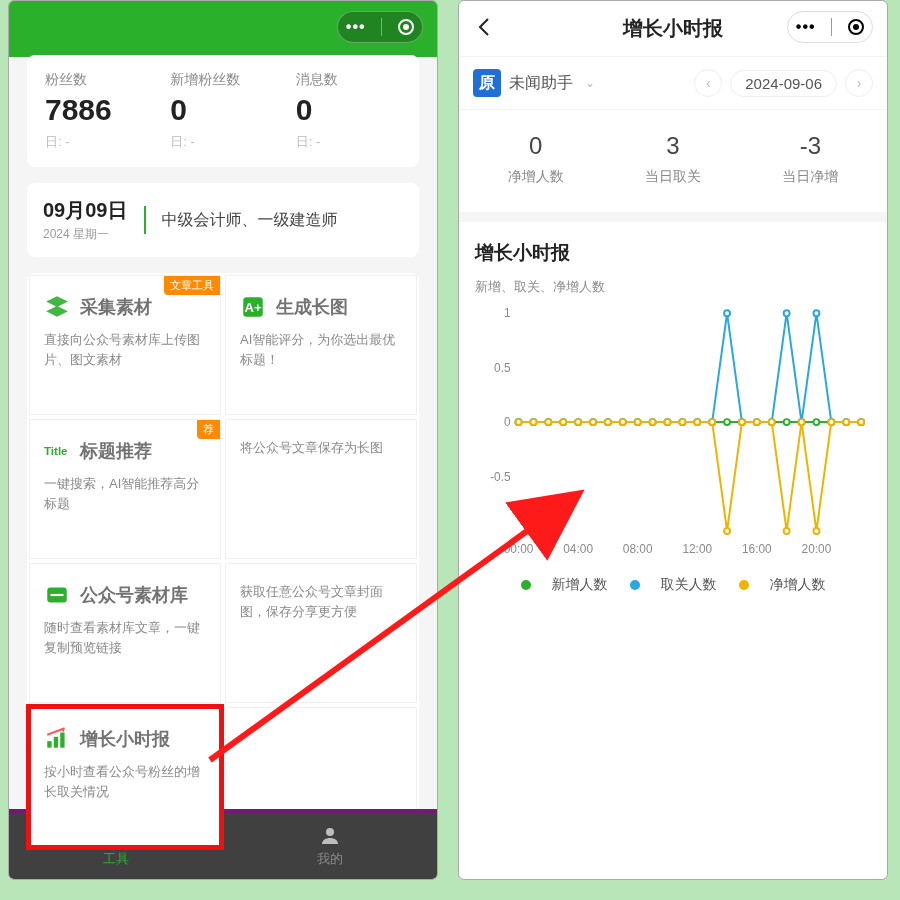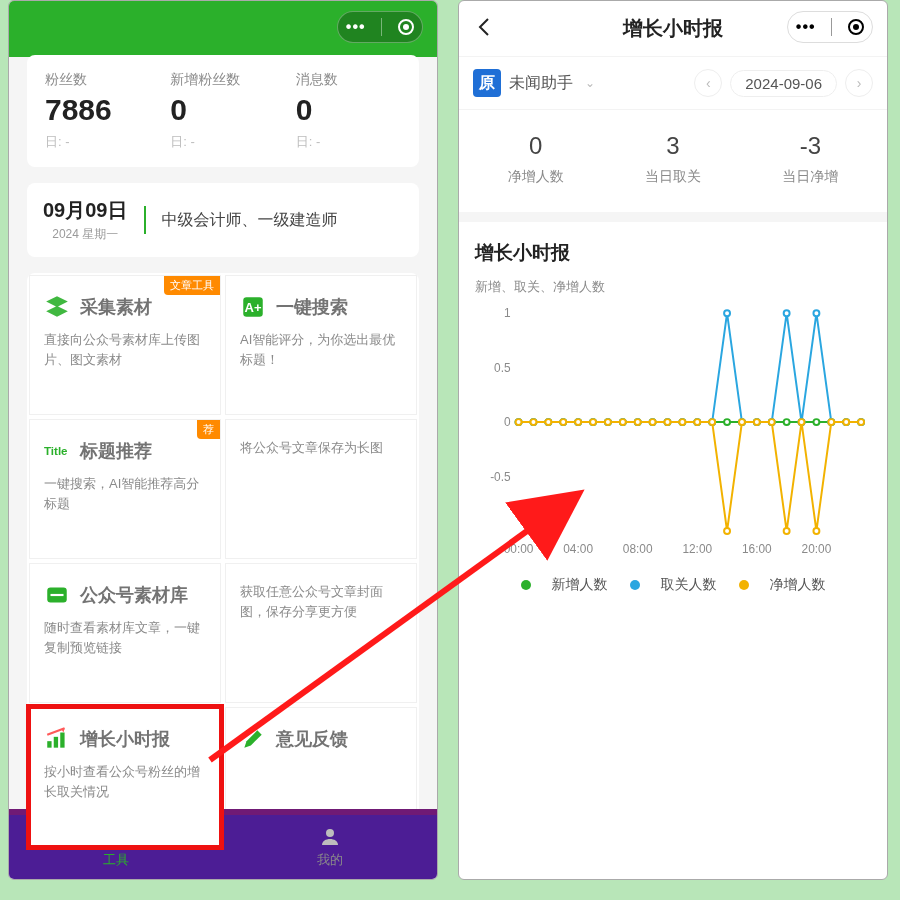"09月09日" .date-card { text-align: center -> none }
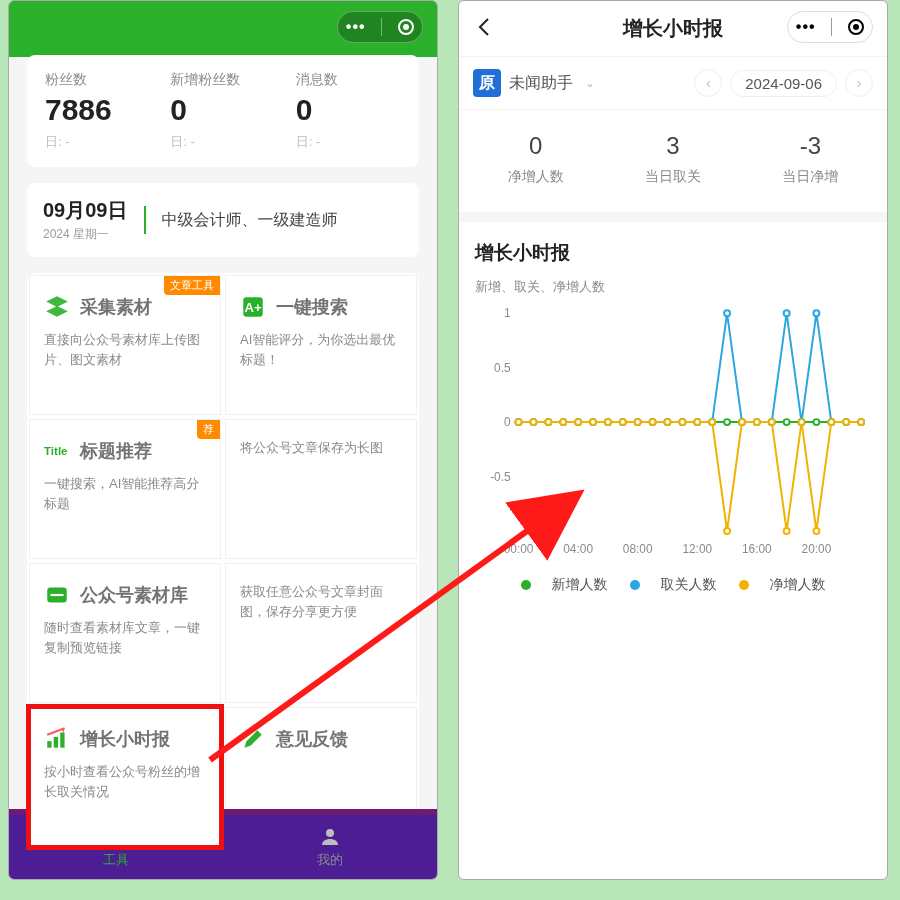"一键搜索" span.tool-title { text: 一键搜索 -> 生成长图 }
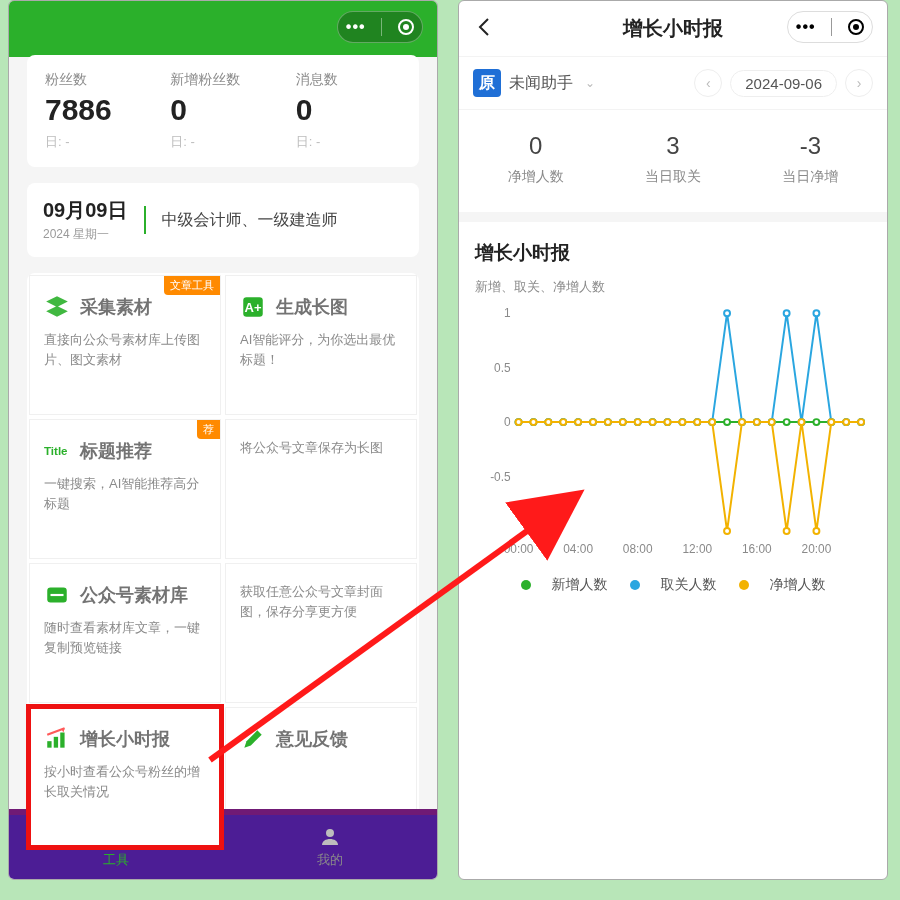"意见反馈" div.tool-head { html: <div> <svg> <path></path> </svg> <span>意见反馈</span> </div> -> none }
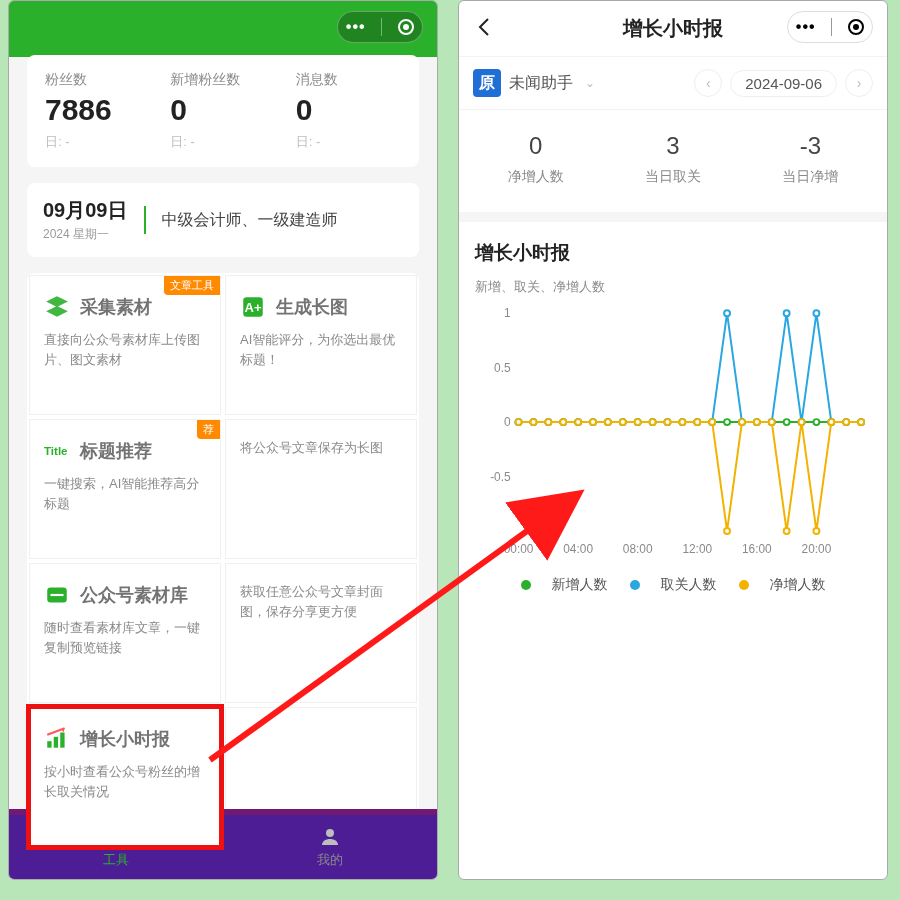"工具" .bottom-nav { background: #4c1d95 -> #404040; border-top: 6px solid #701a75 -> 4px solid #701a75 }
